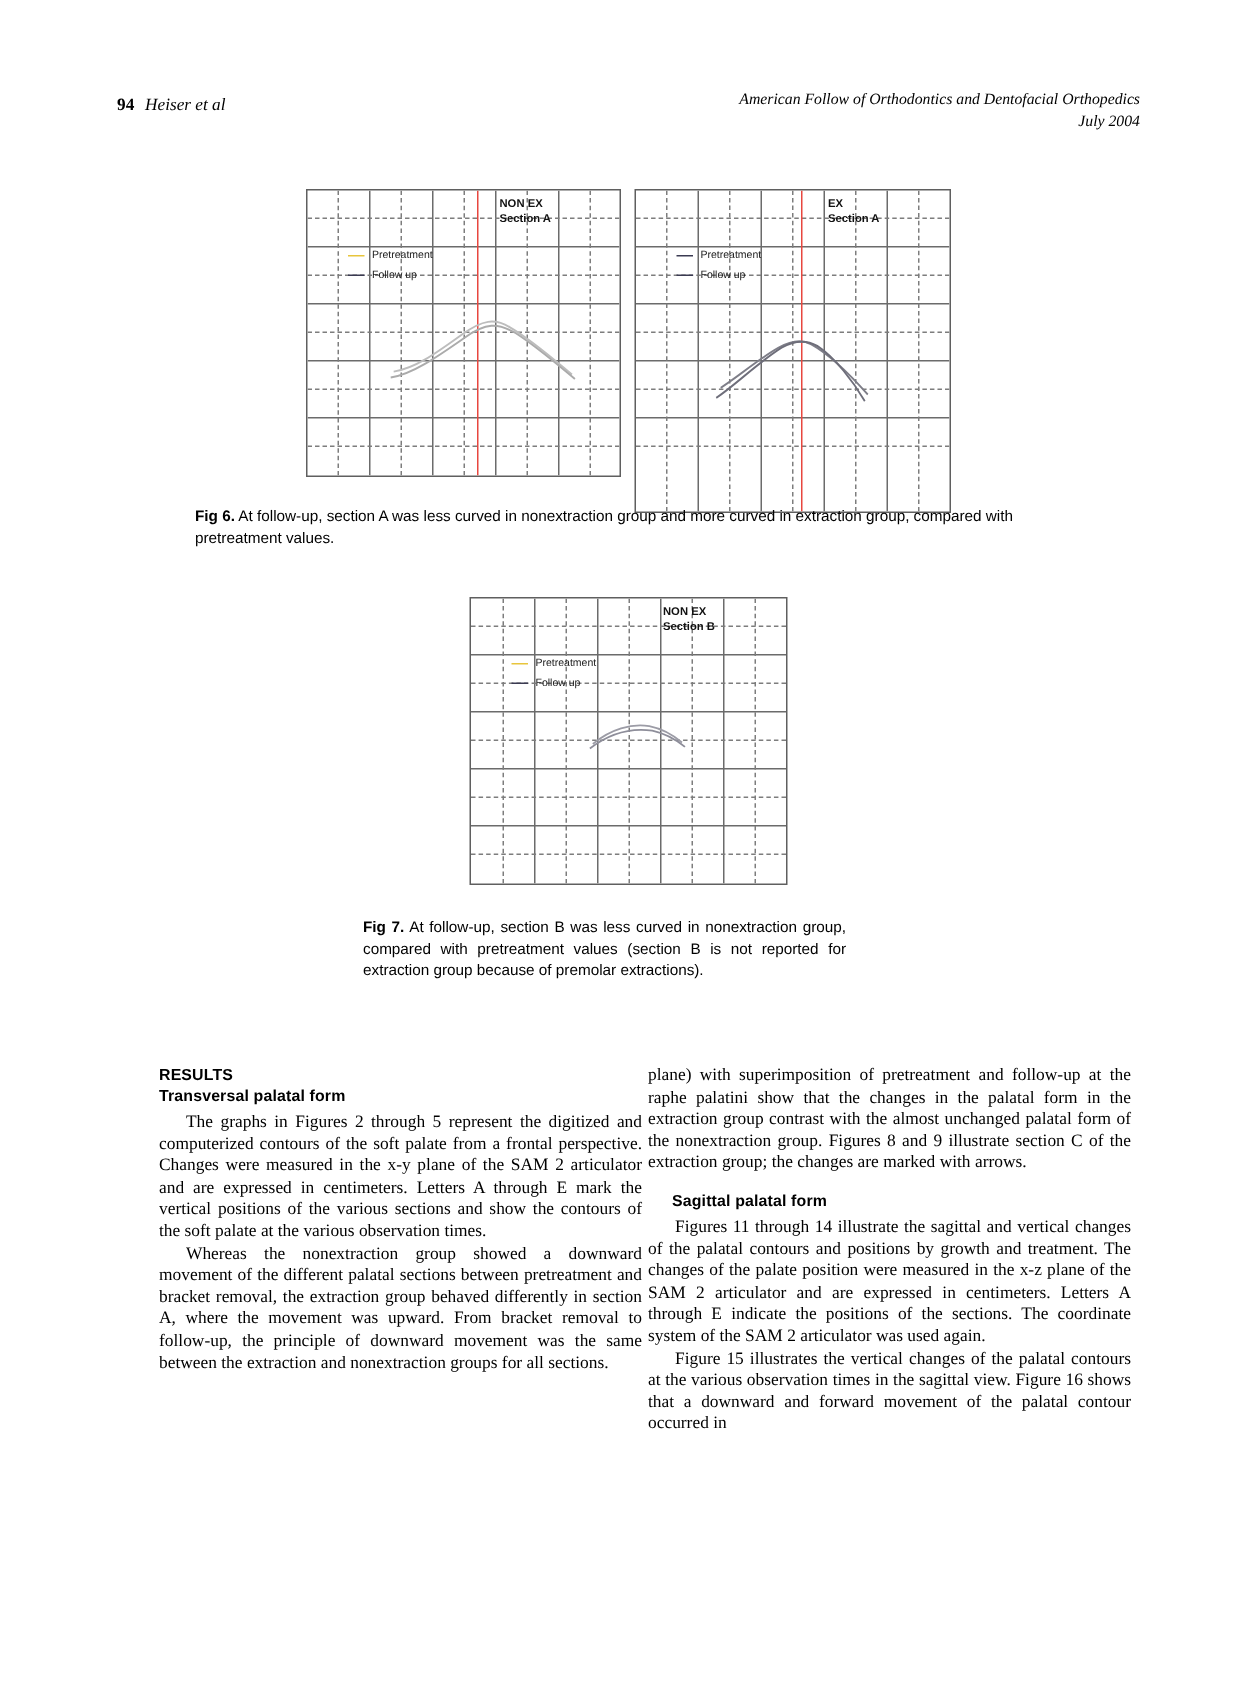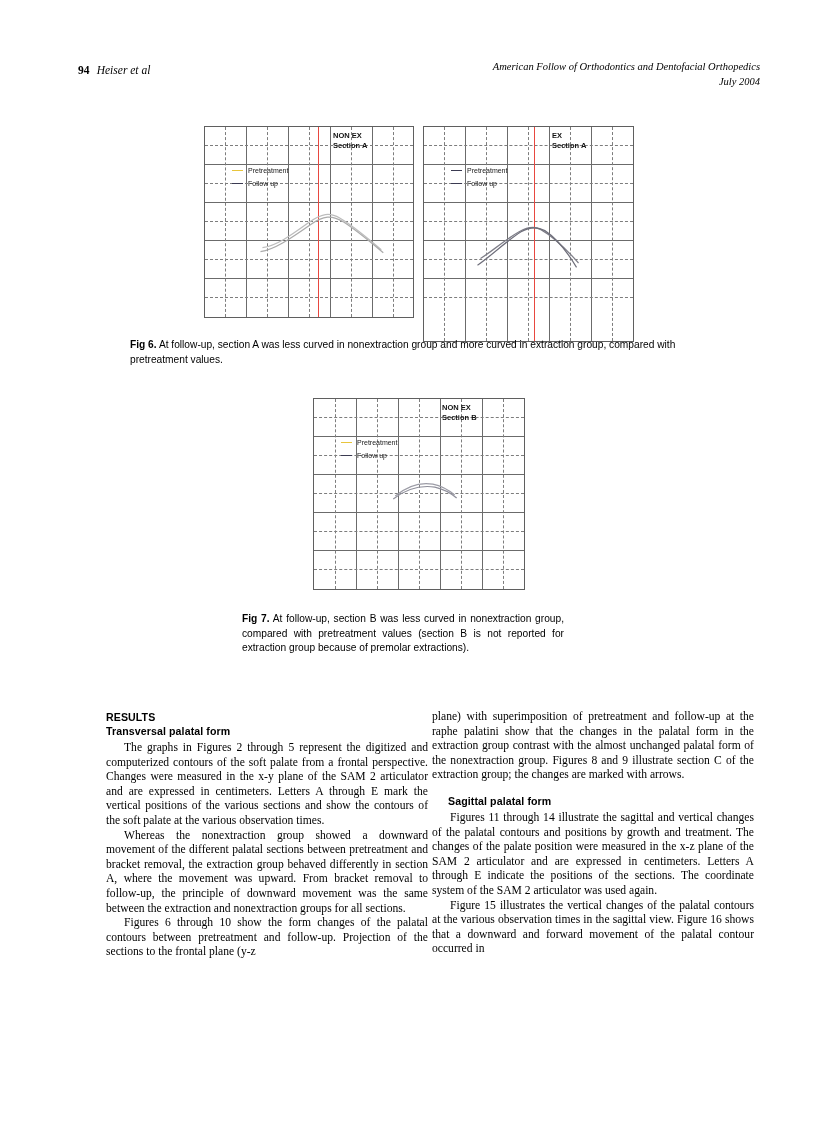"Figures 6 through 10 show" p.body { html: <p>Figures 6 through 10 show the form changes of the palatal contours between pretreatment and follow-up. Projection of the sections to the frontal plane (y-z</p> -> none }
